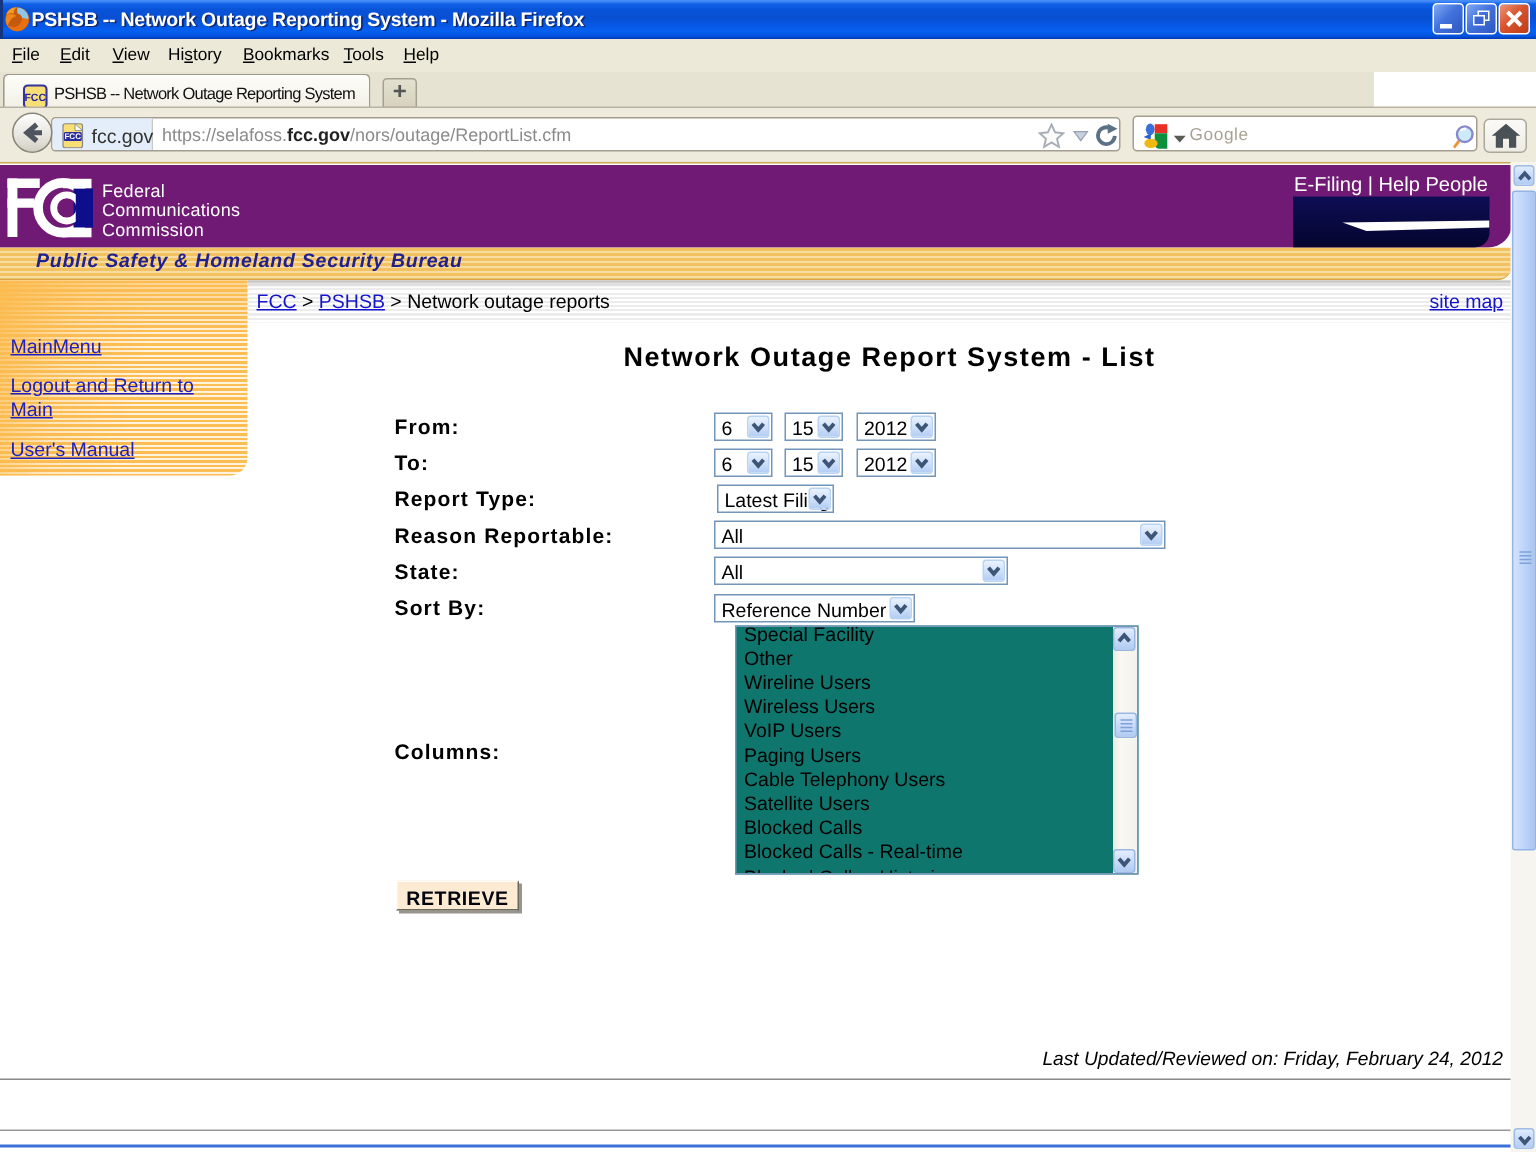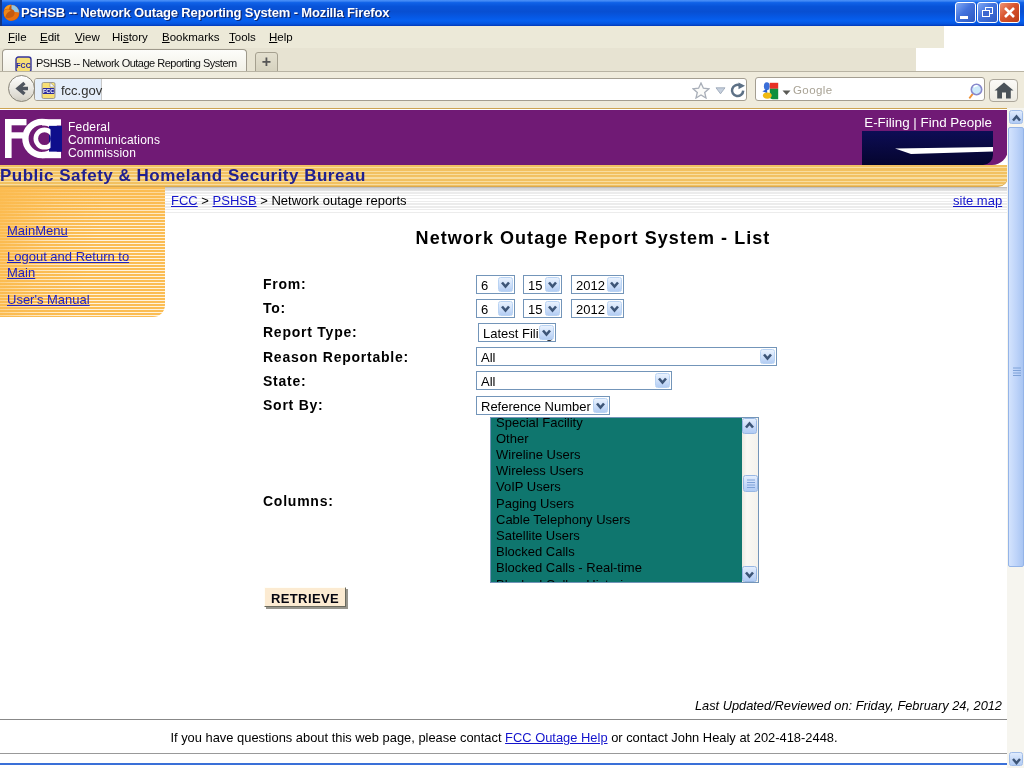"File" #menubar { width: 944px -> 1024px }
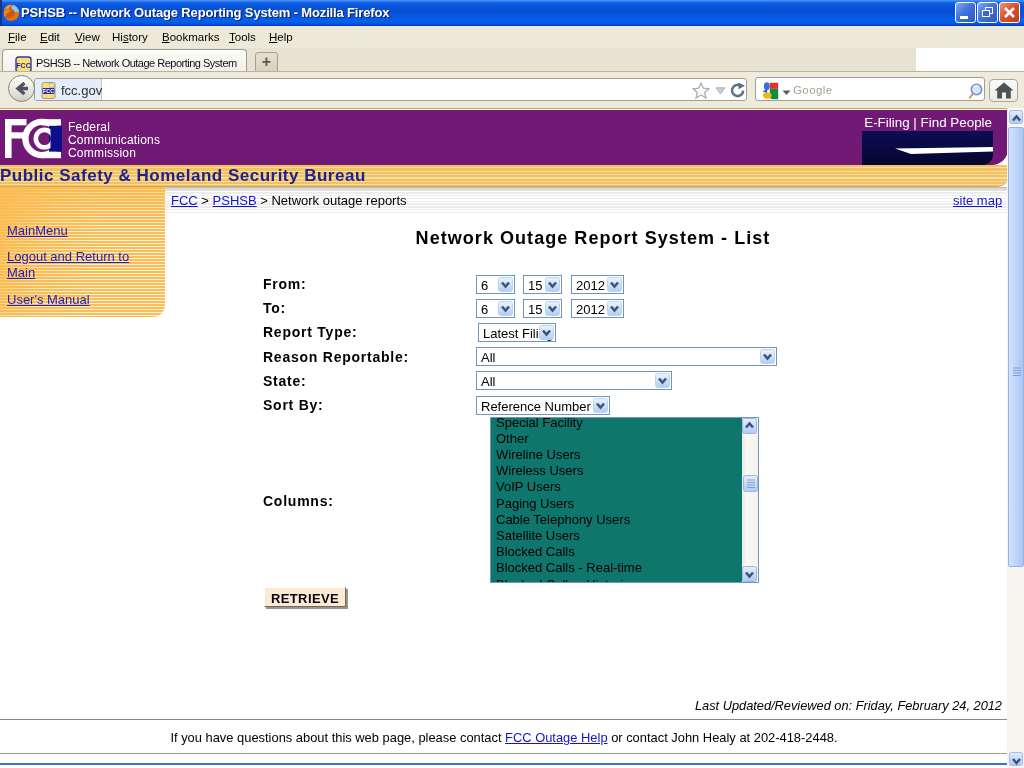"https://selafoss.fcc.gov/nors/outage/Rep" div { html: none -> <div>https://selafoss.<b>fcc.gov</b>/nors/outage/ReportList.cfm</div> }
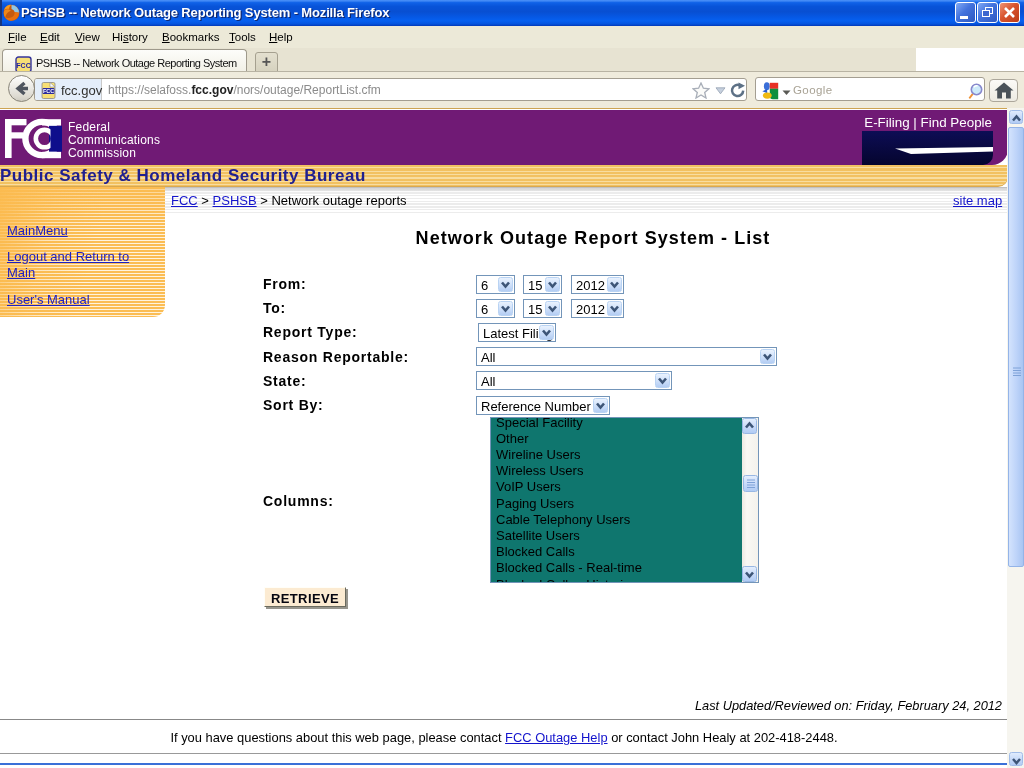"Find People" a { text: Find -> Help }
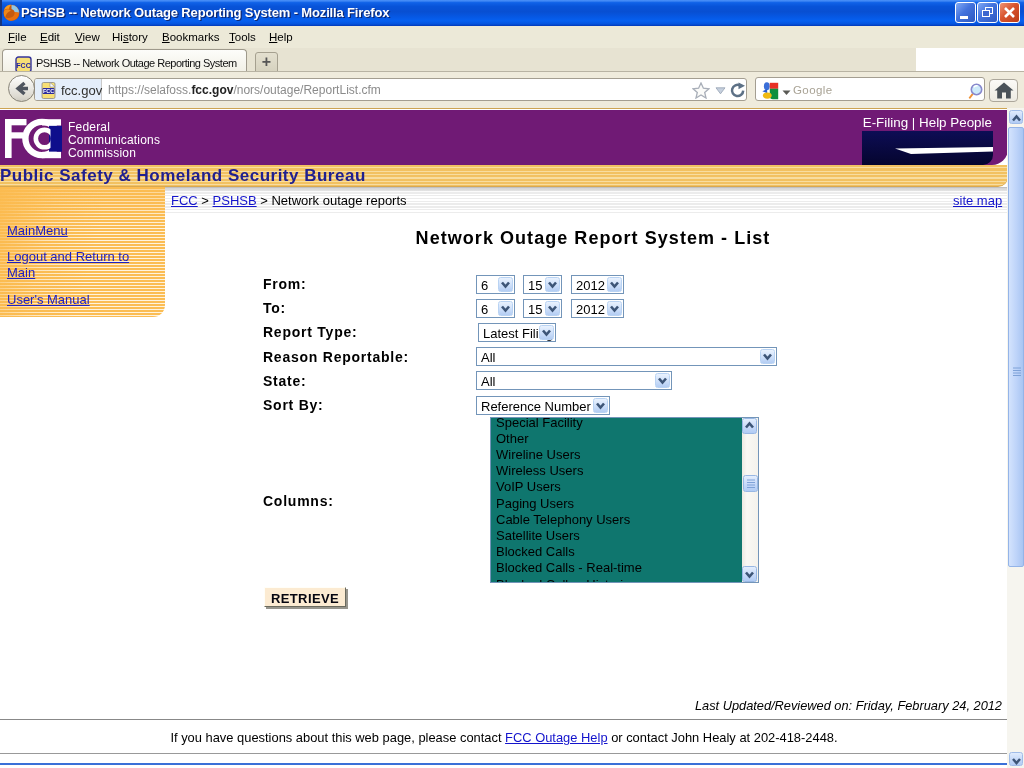"Public Safety & Homeland Security" #goldbar span { font-size: 17px -> 13px; font-style: none -> italic; left: 0 -> 24px }
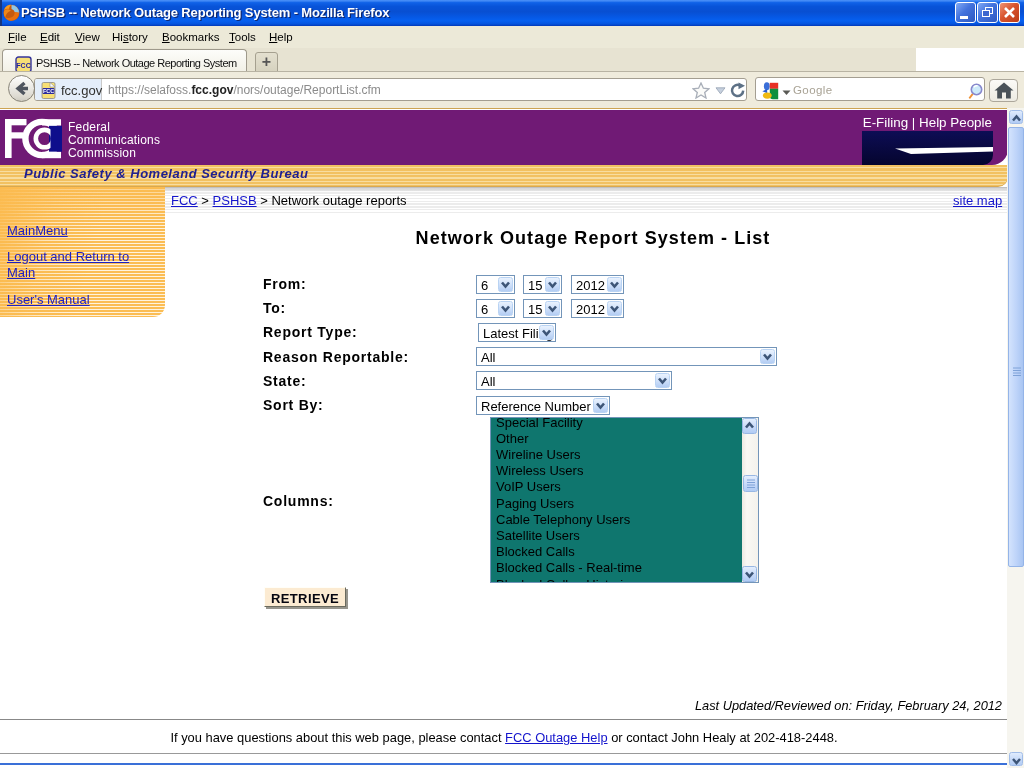"If you have questions about" div { html: <div>If you have questions about this web page, please contact <a>FCC Outage Help</a> or contact John Healy at 202-418-2448.</div> -> none }
